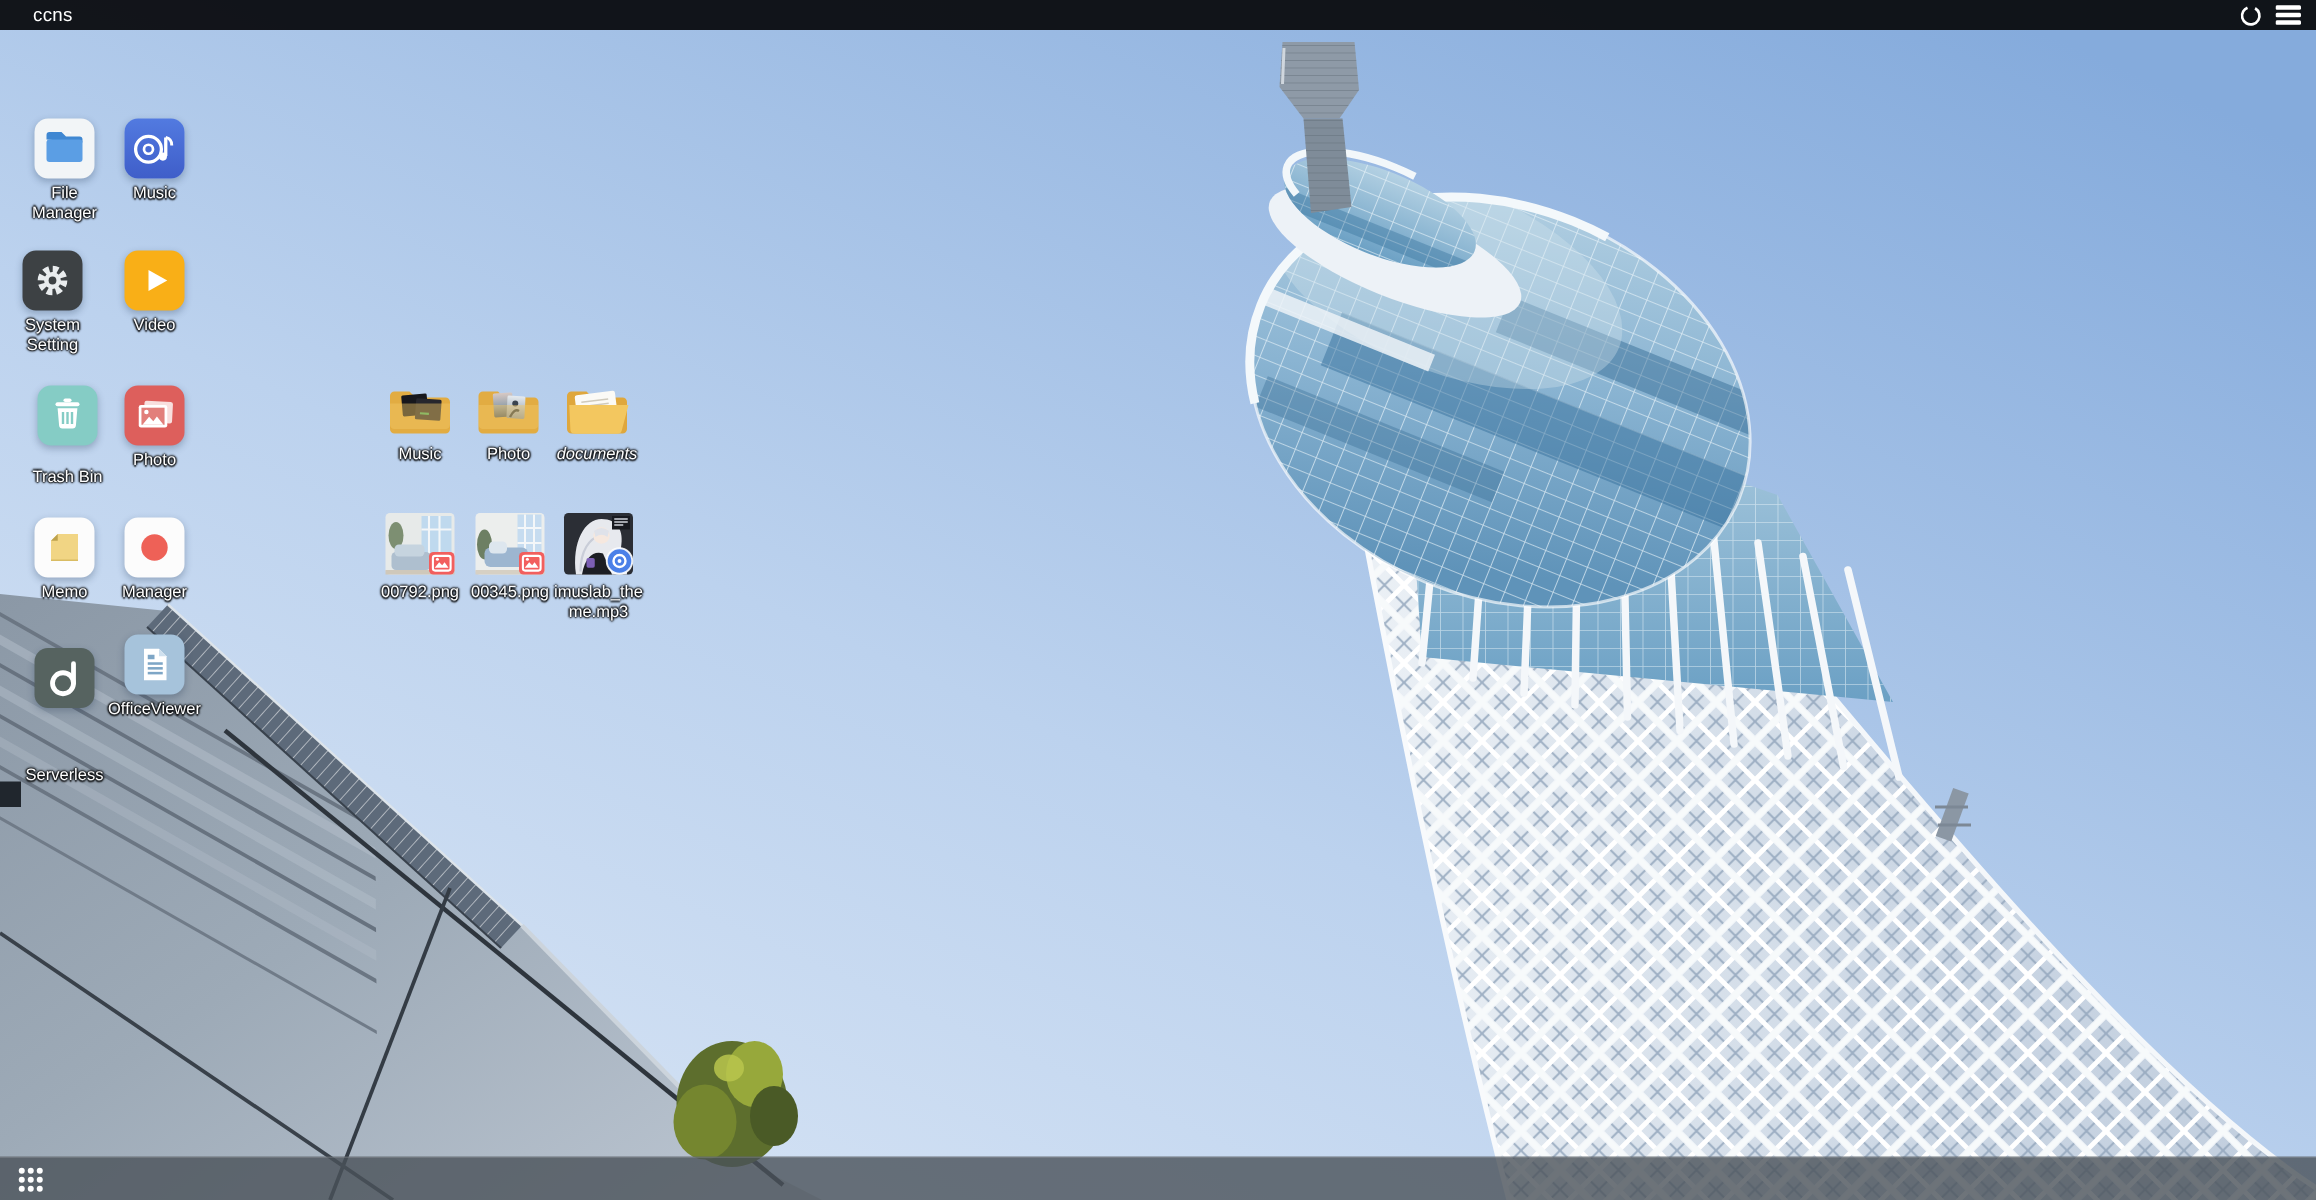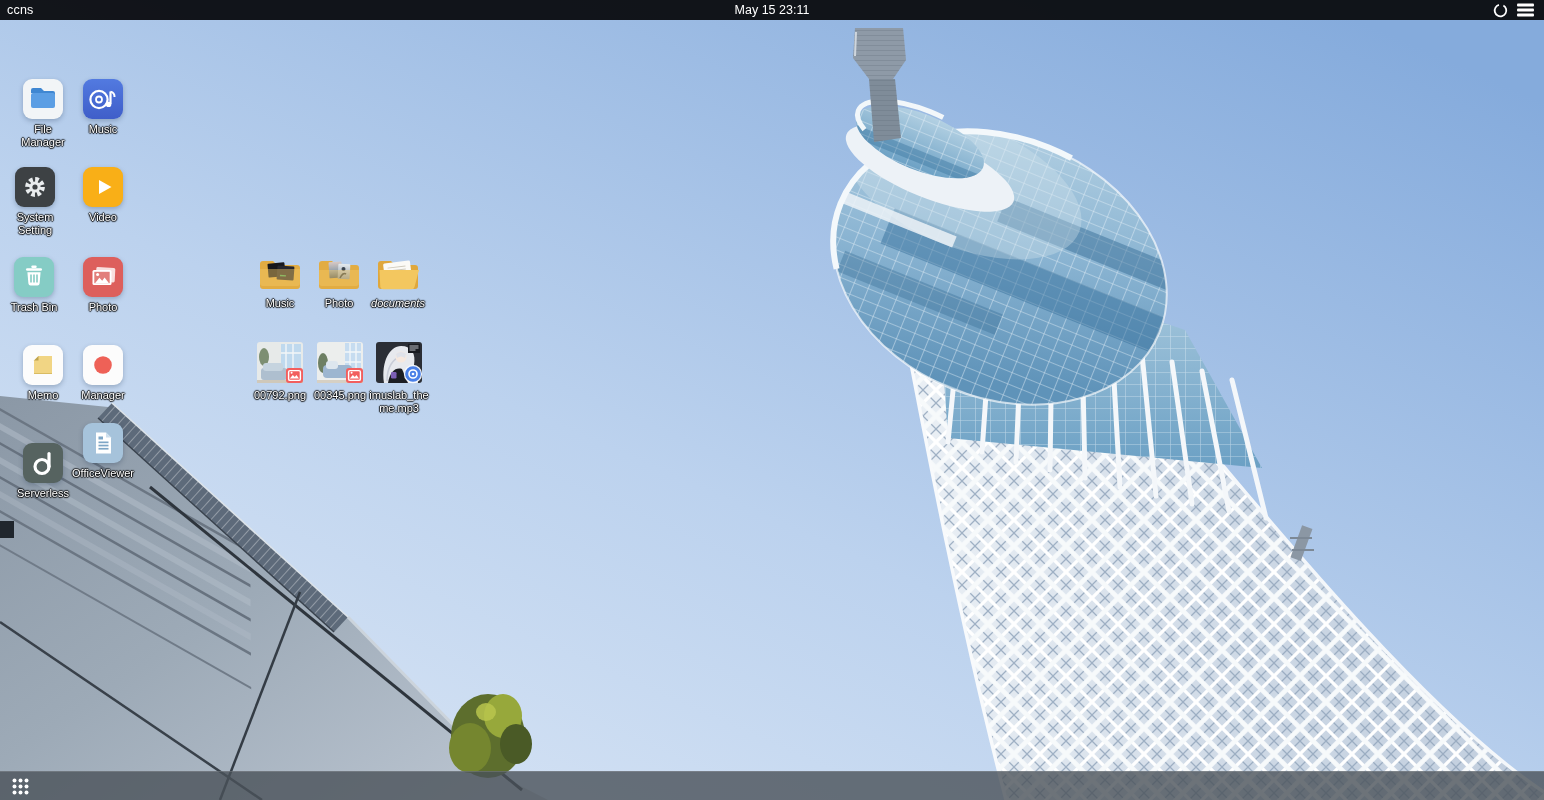"ccns" .topbar .hostname { padding-left: 7px -> 22px }
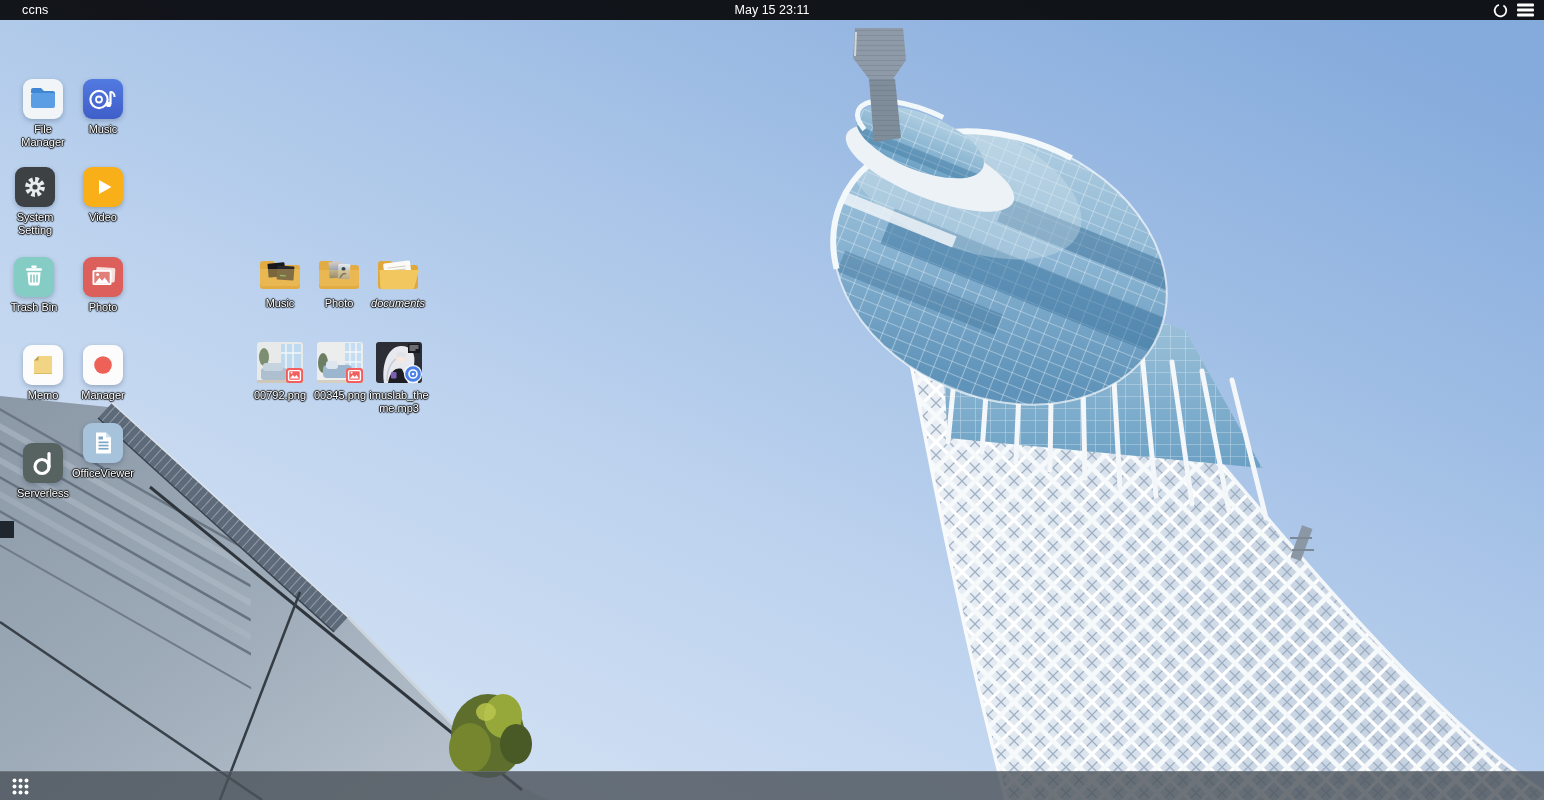"May 15 23:11" span.clock { html: <span>May 15 23:11</span> -> none }
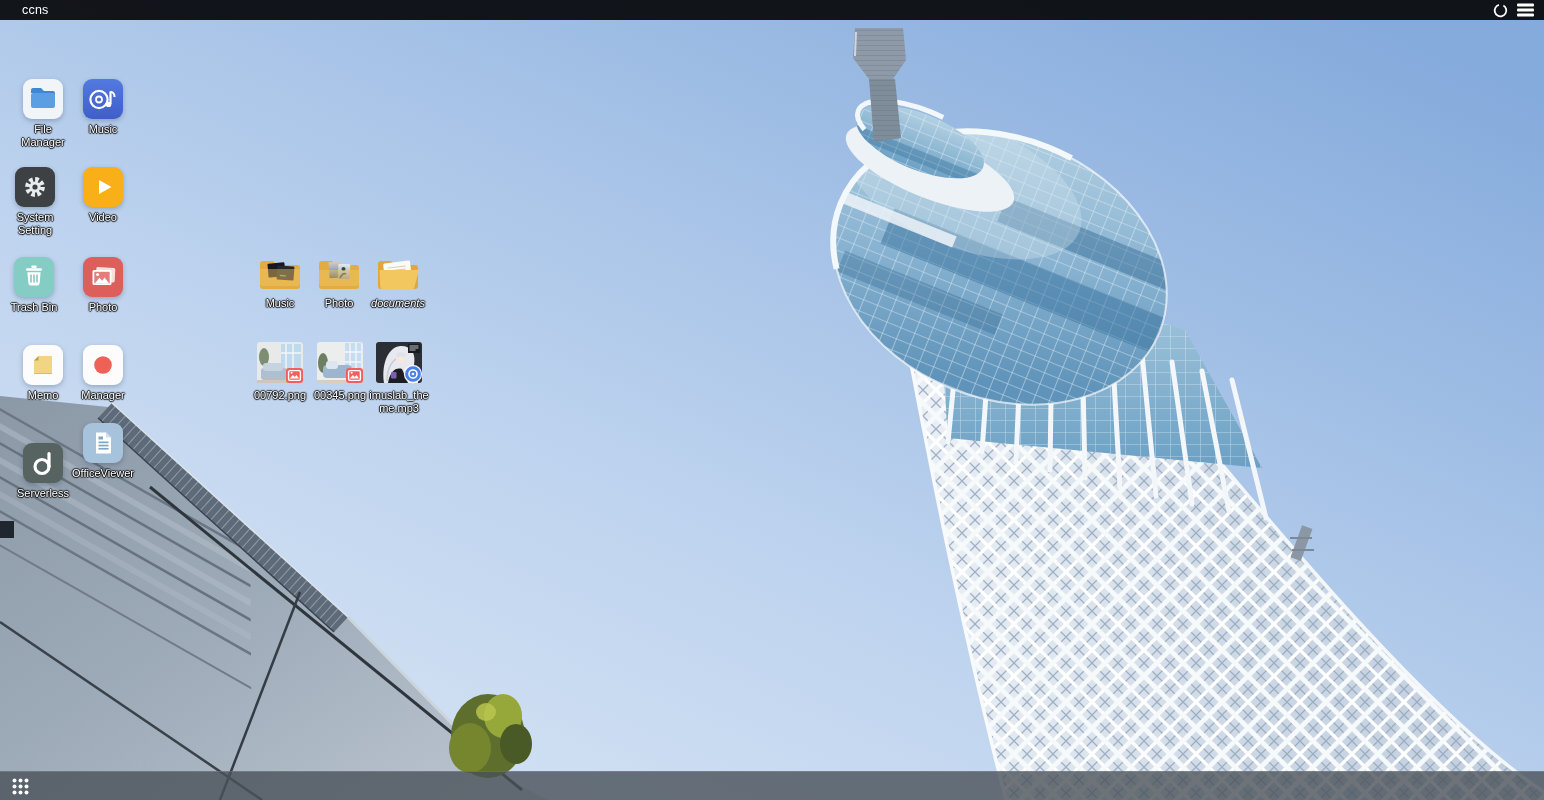"Trash Bin" div.cell { gap: none -> 11px; left: 2px -> 13px }
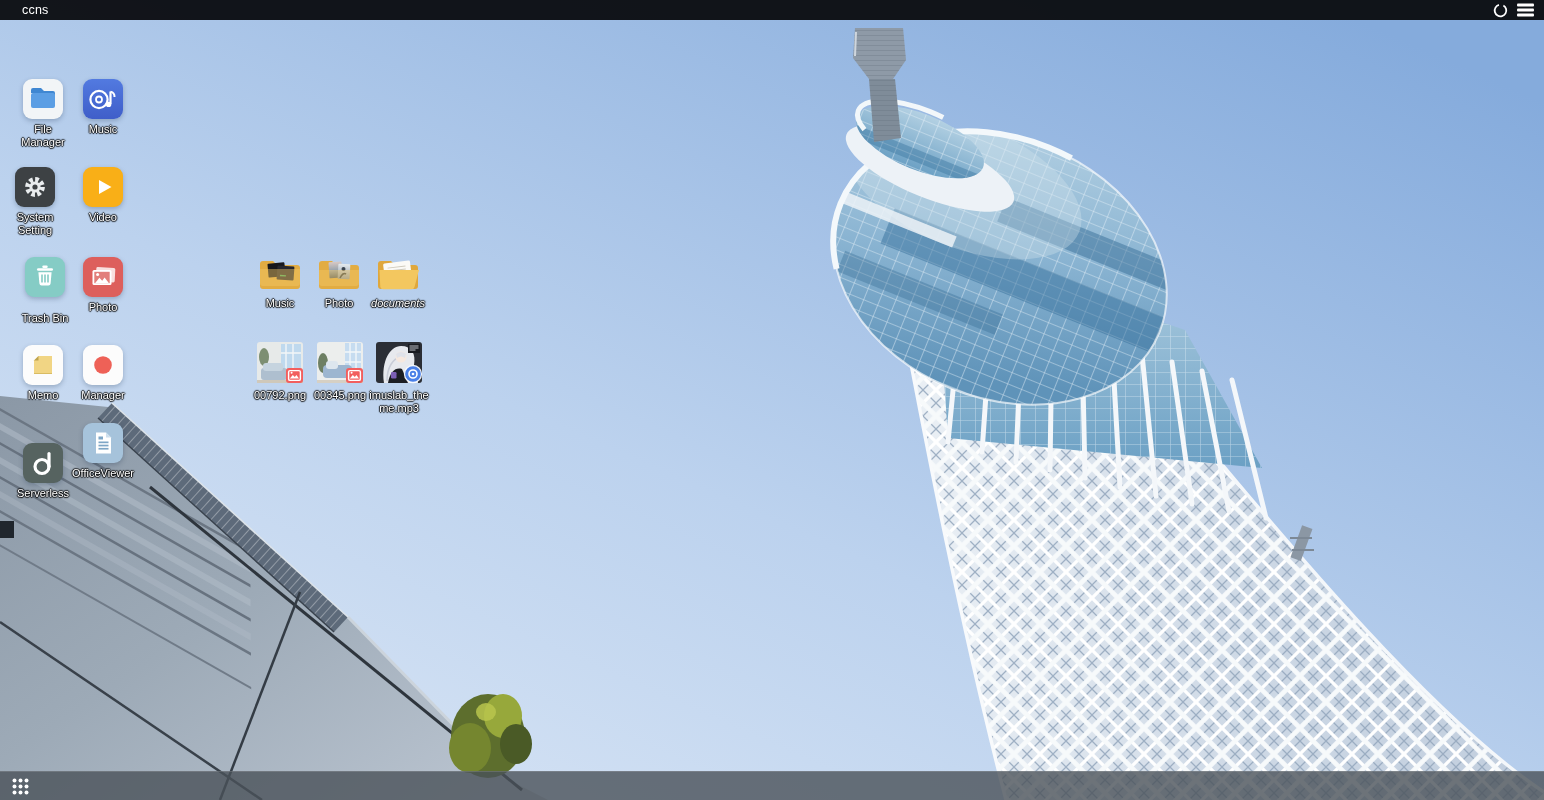"Serverless" div.cell { gap: none -> 35px; top: 404px -> 393px }
